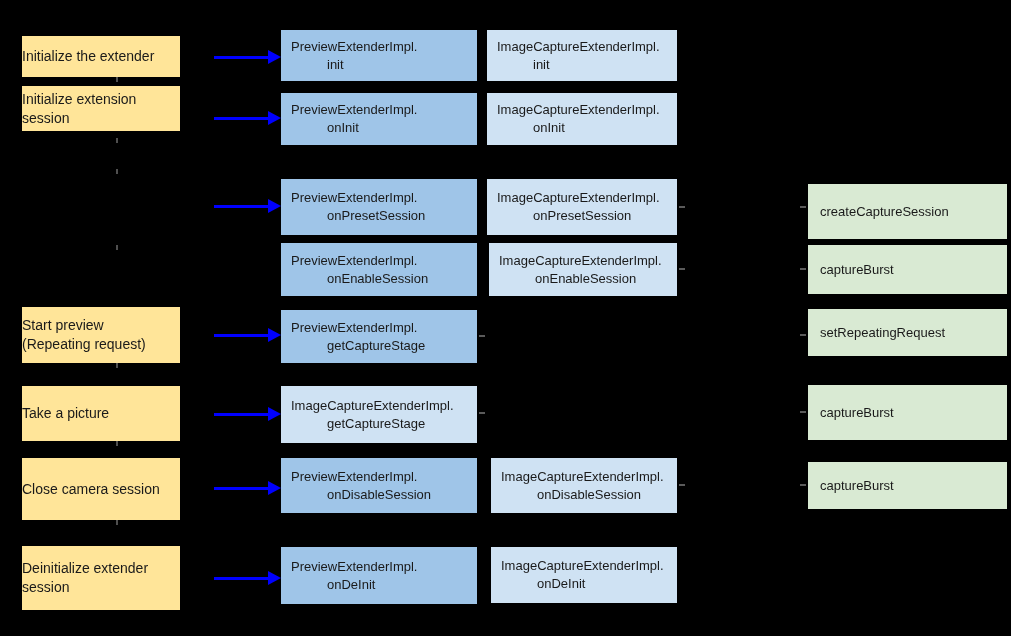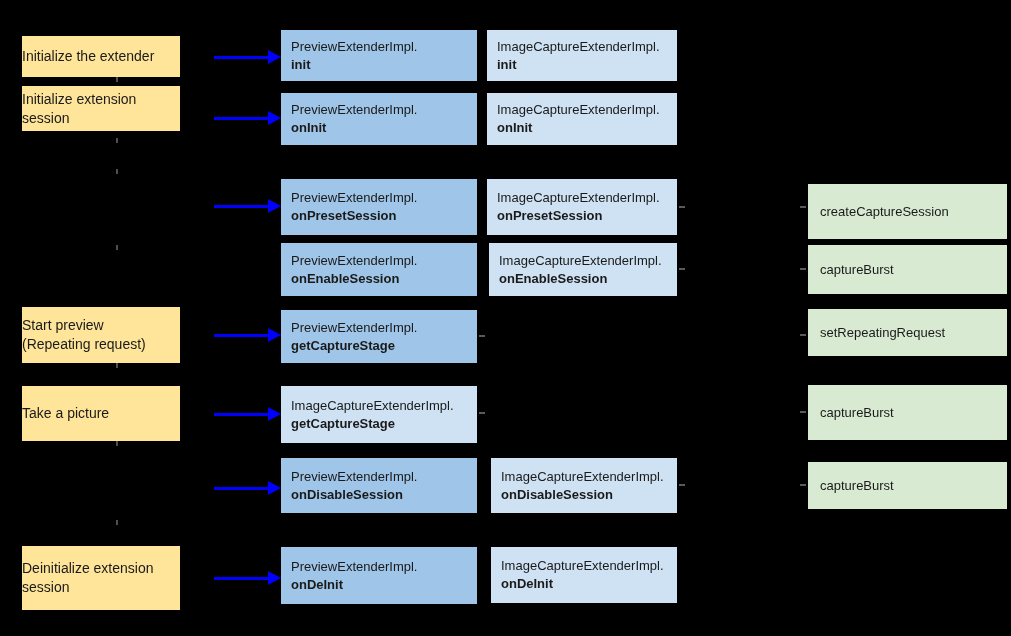"init" .impl .method { font-weight: bold -> normal; margin-left: none -> 36px }
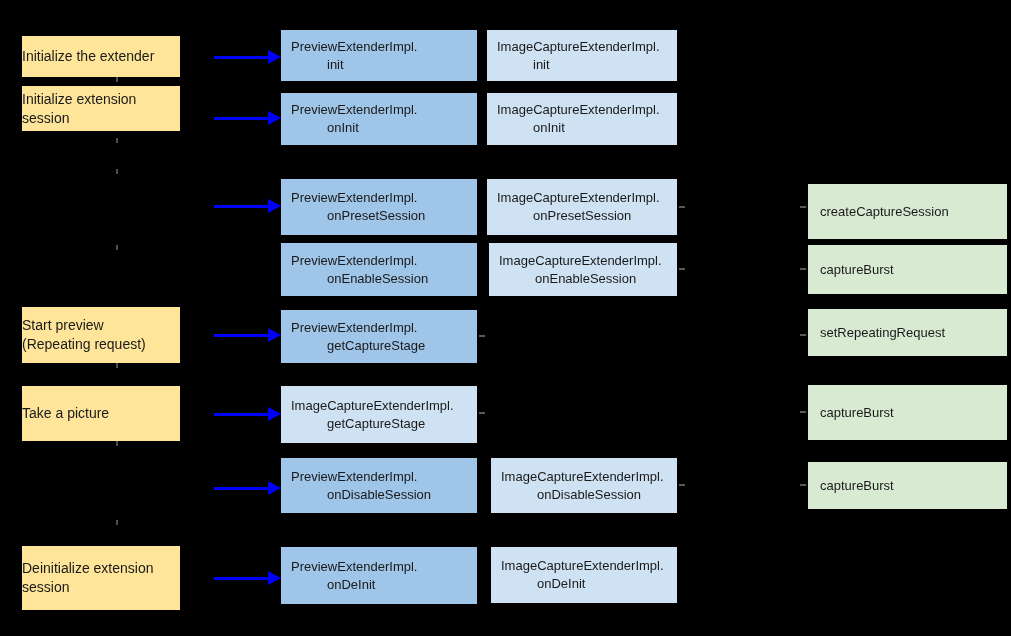"Close camera session" div.box { html: none -> <div> <span>Close camera session</span> </div> }
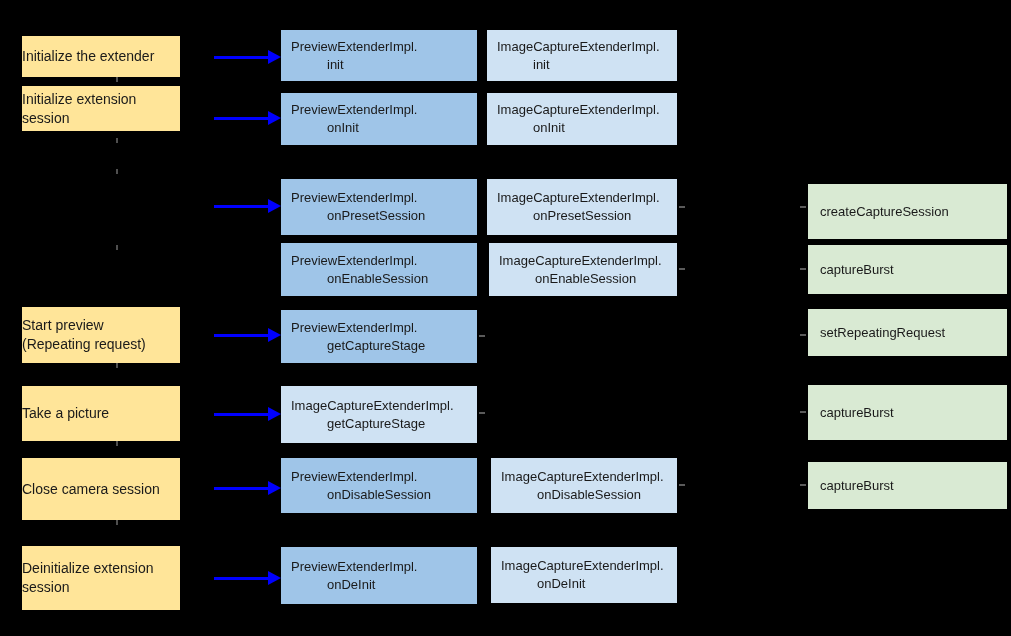"Deinitialize extension" span { text: extension -> extender }
